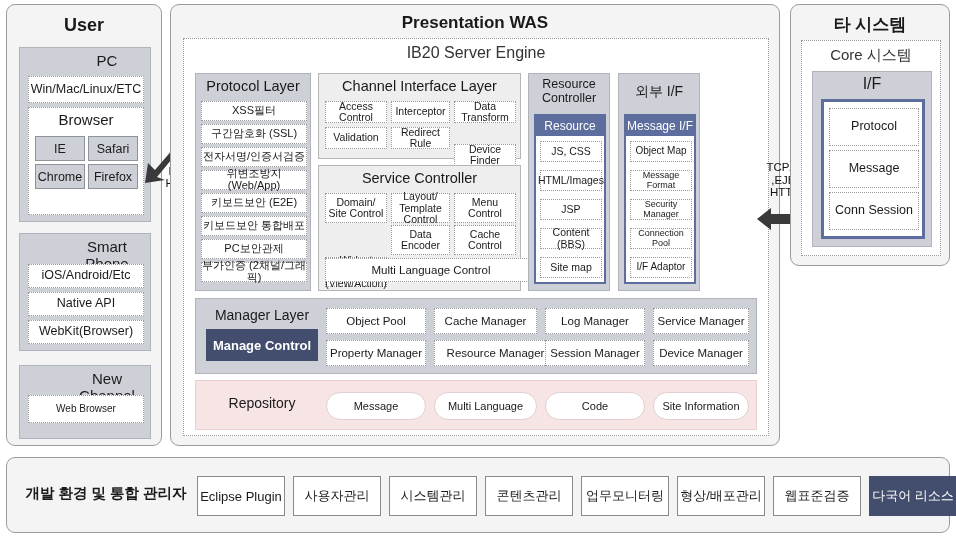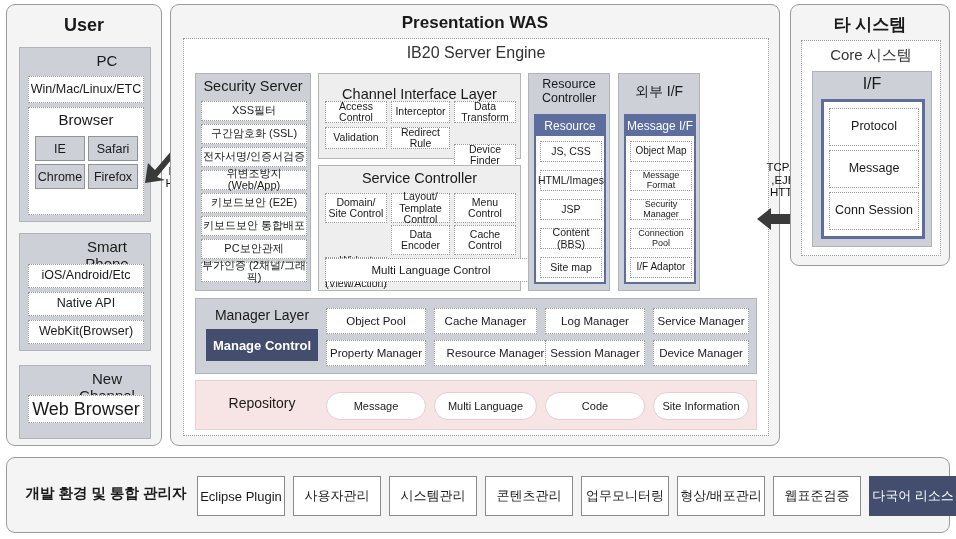"Security Server" div { text: Security Server -> Protocol Layer }
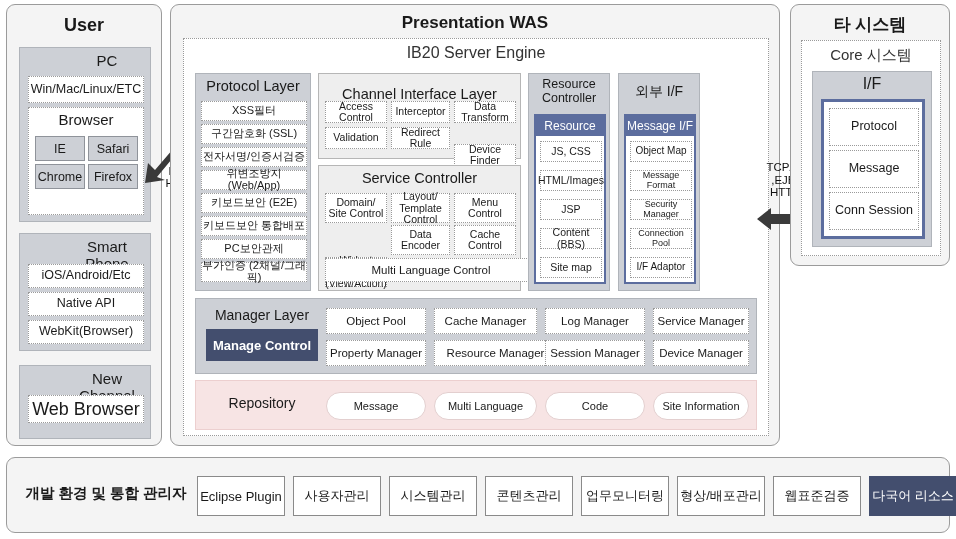"Channel Interface Layer" #chan-title { padding-top: 12px -> 4px }
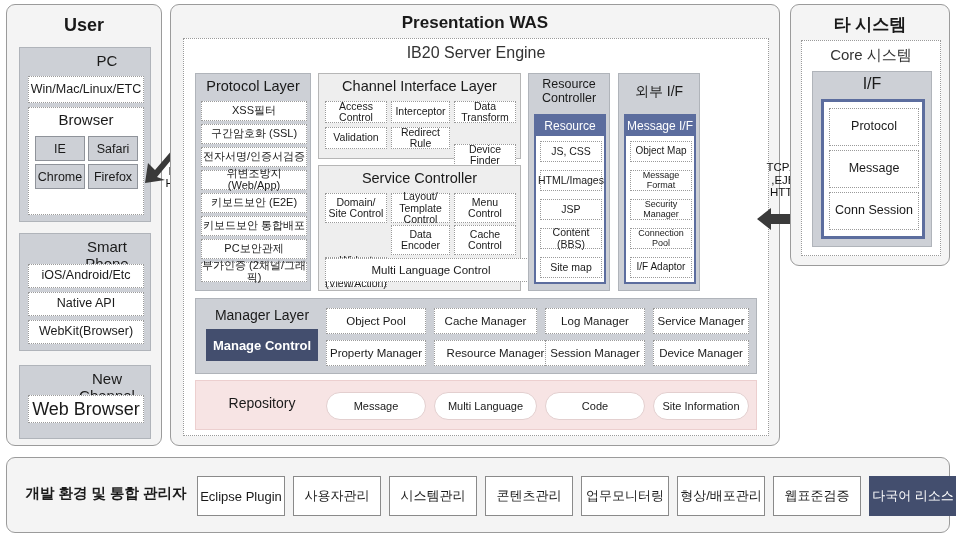"Web Browser" #nc-item { font-size: 18px -> 10px }
